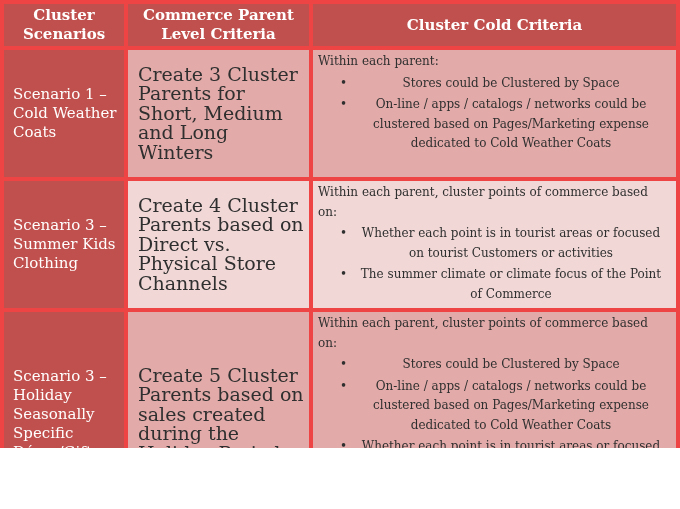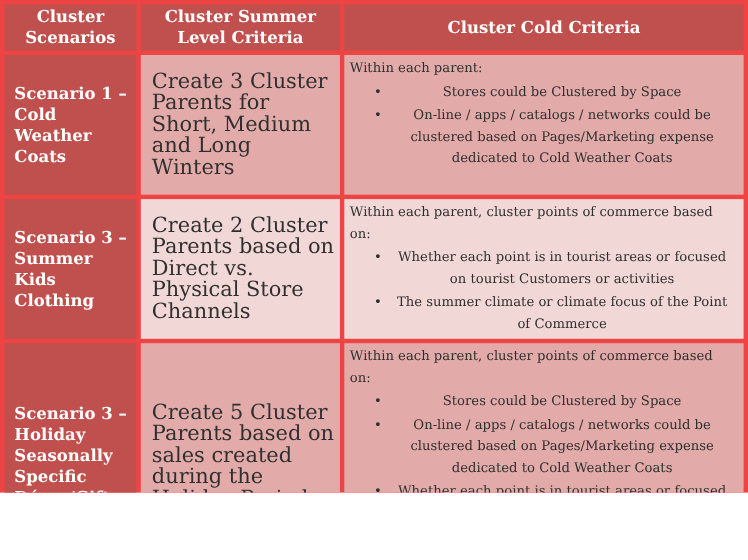"Cluster Summer Level Criteria" th.hdr { text: Cluster Summer -> Commerce Parent }
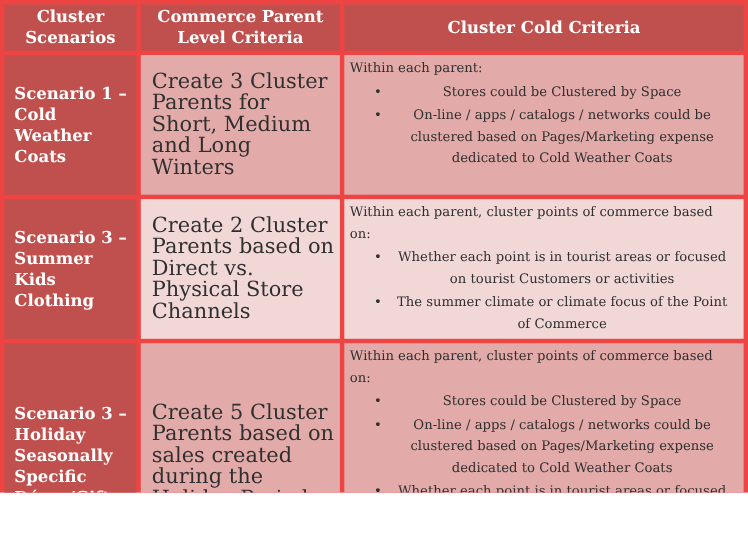"Scenario 1 – Cold Weather" th.rowhdr { font-weight: bold -> normal }
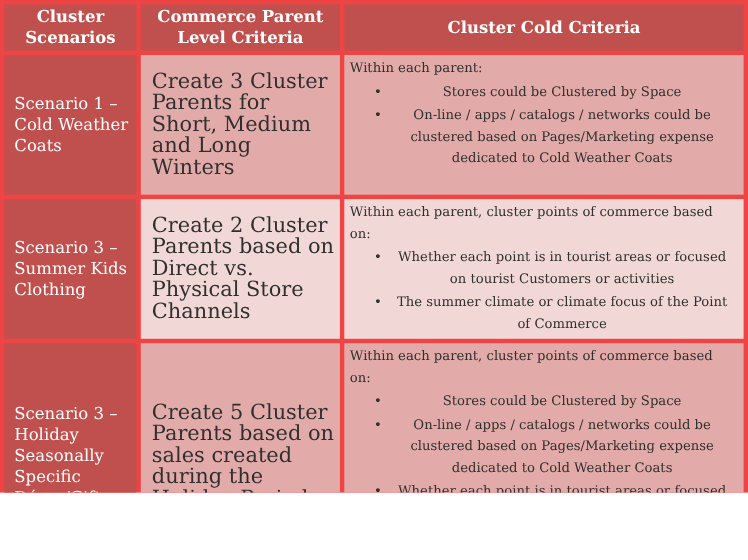"Create 2 Cluster Parents based" td.parent { text: 2 -> 4 }
